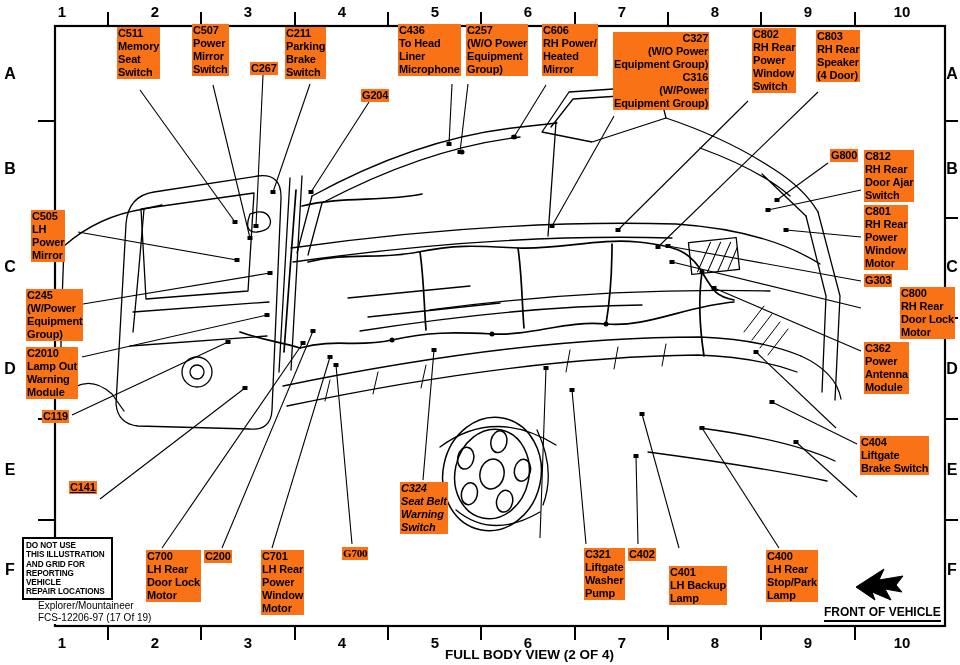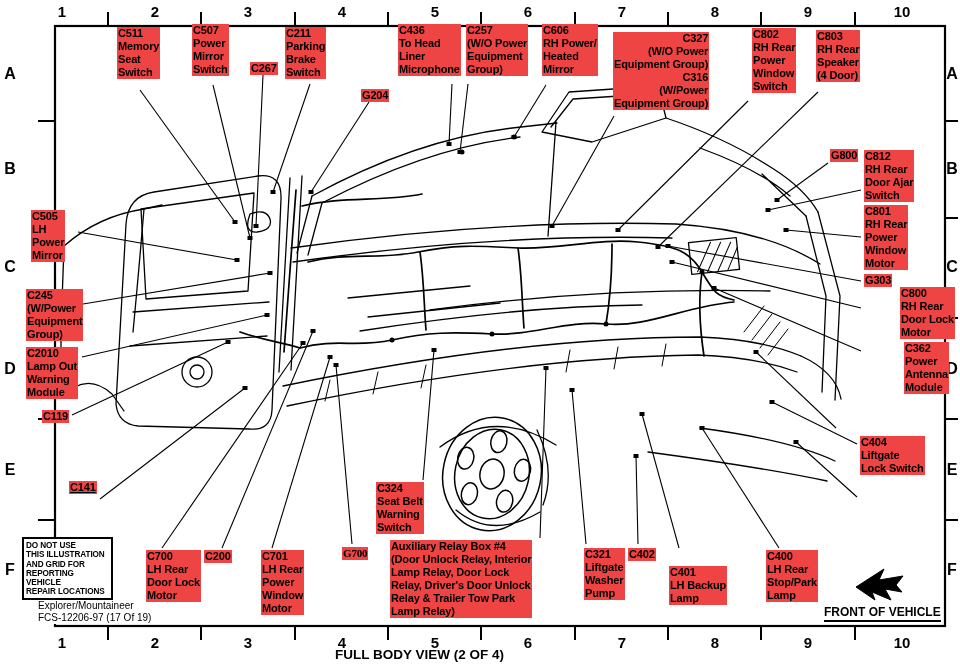"C511" .callout { background: #ef4444 -> #f97316 }
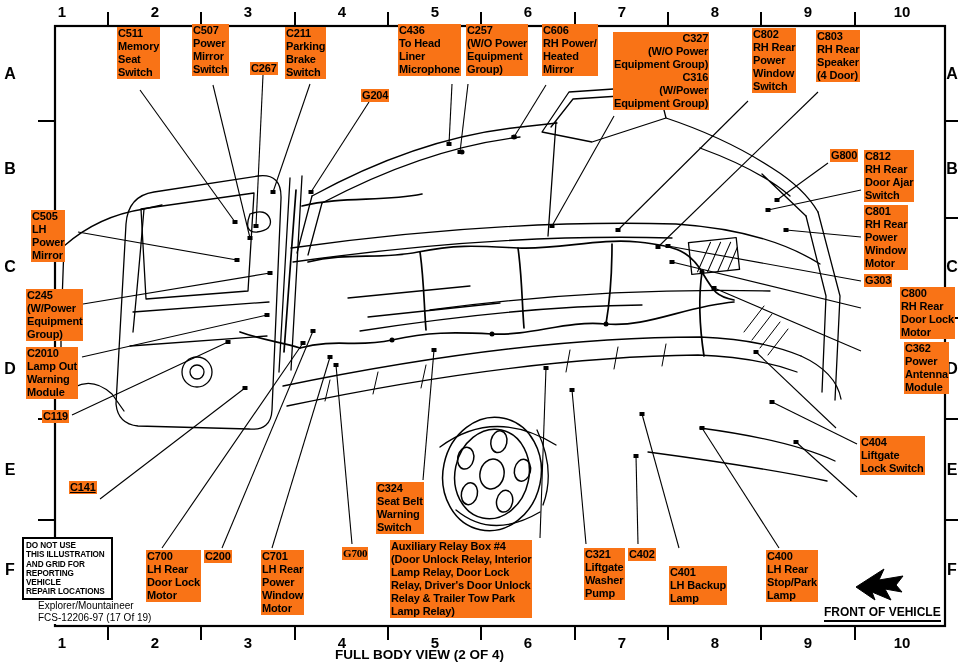"C362" div.callout { margin-left: 40px -> none }
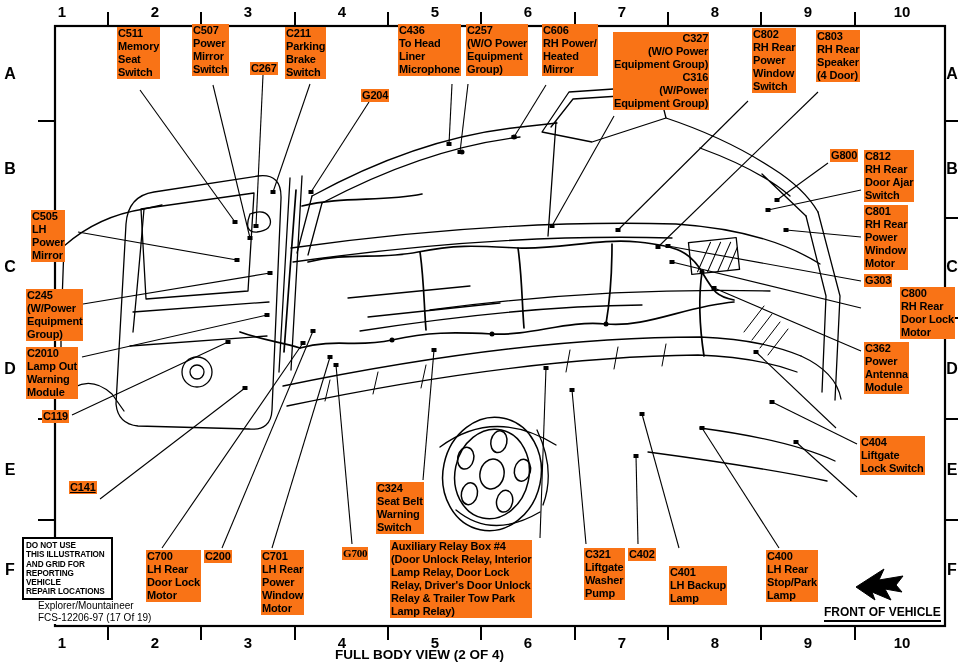"C404" div.callout { text: Lock -> Brake }
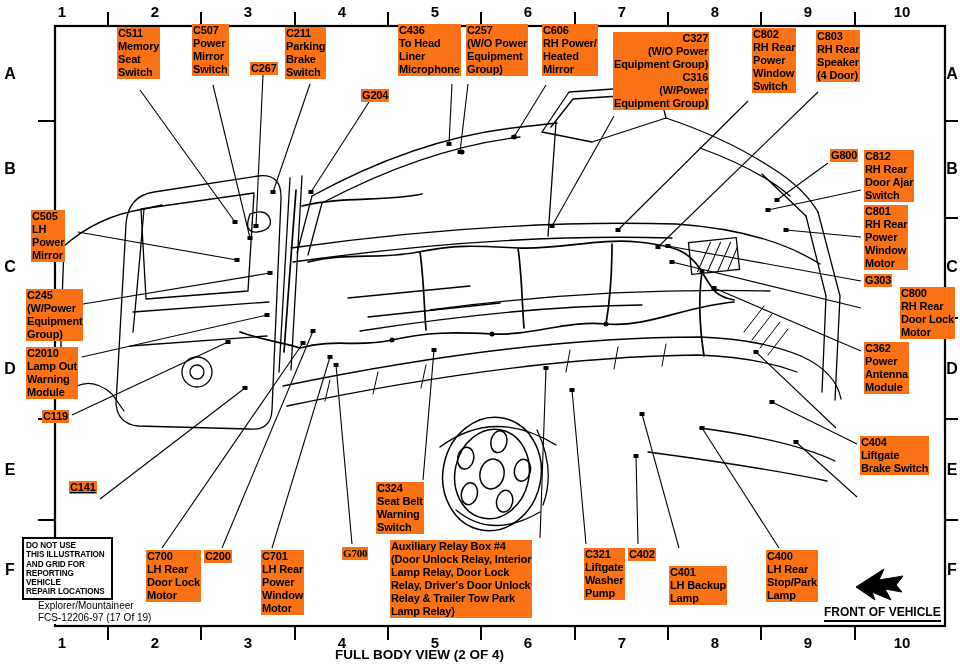"C324" div.callout { font-style: none -> italic; left: 376px -> 400px }
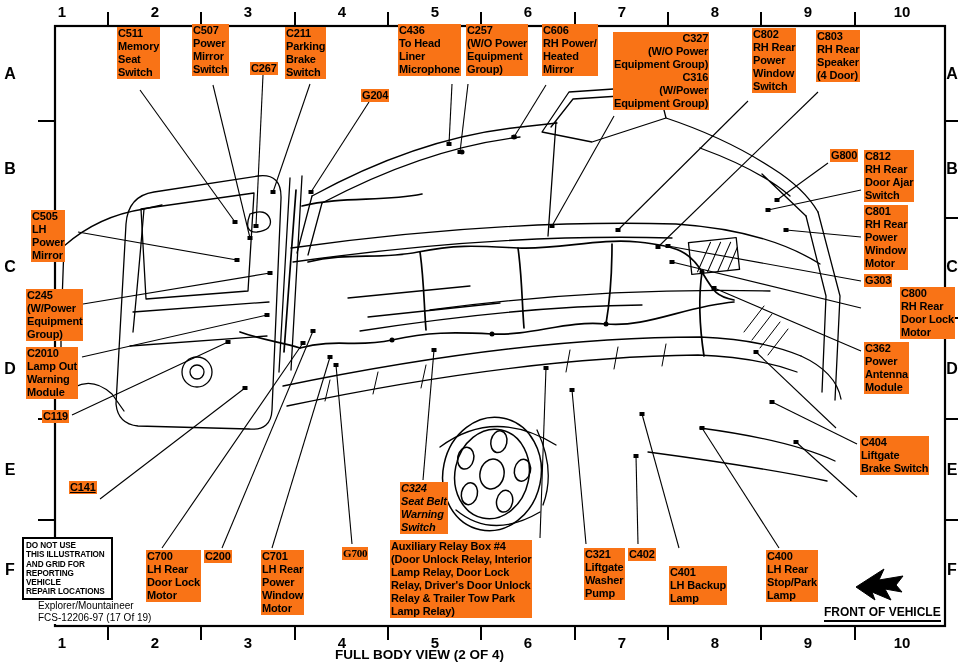"Auxiliary Relay Box #4" div.callout { html: <div>Auxiliary Relay Box #4 (Door Unlock Relay, Interior Lamp Relay, Door Lock Relay, Driver's Door Unlock Relay &amp; Trailer Tow Park Lamp Relay)</div> -> none }
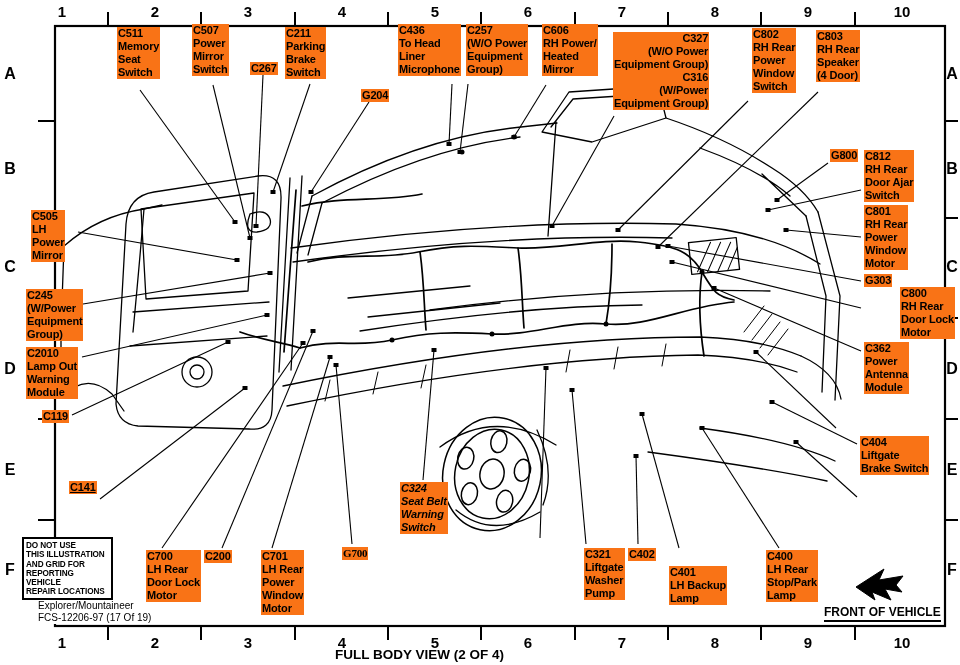"FULL BODY VIEW (2 OF" .caption { left: 335px -> 364px; text-align: left -> right }
